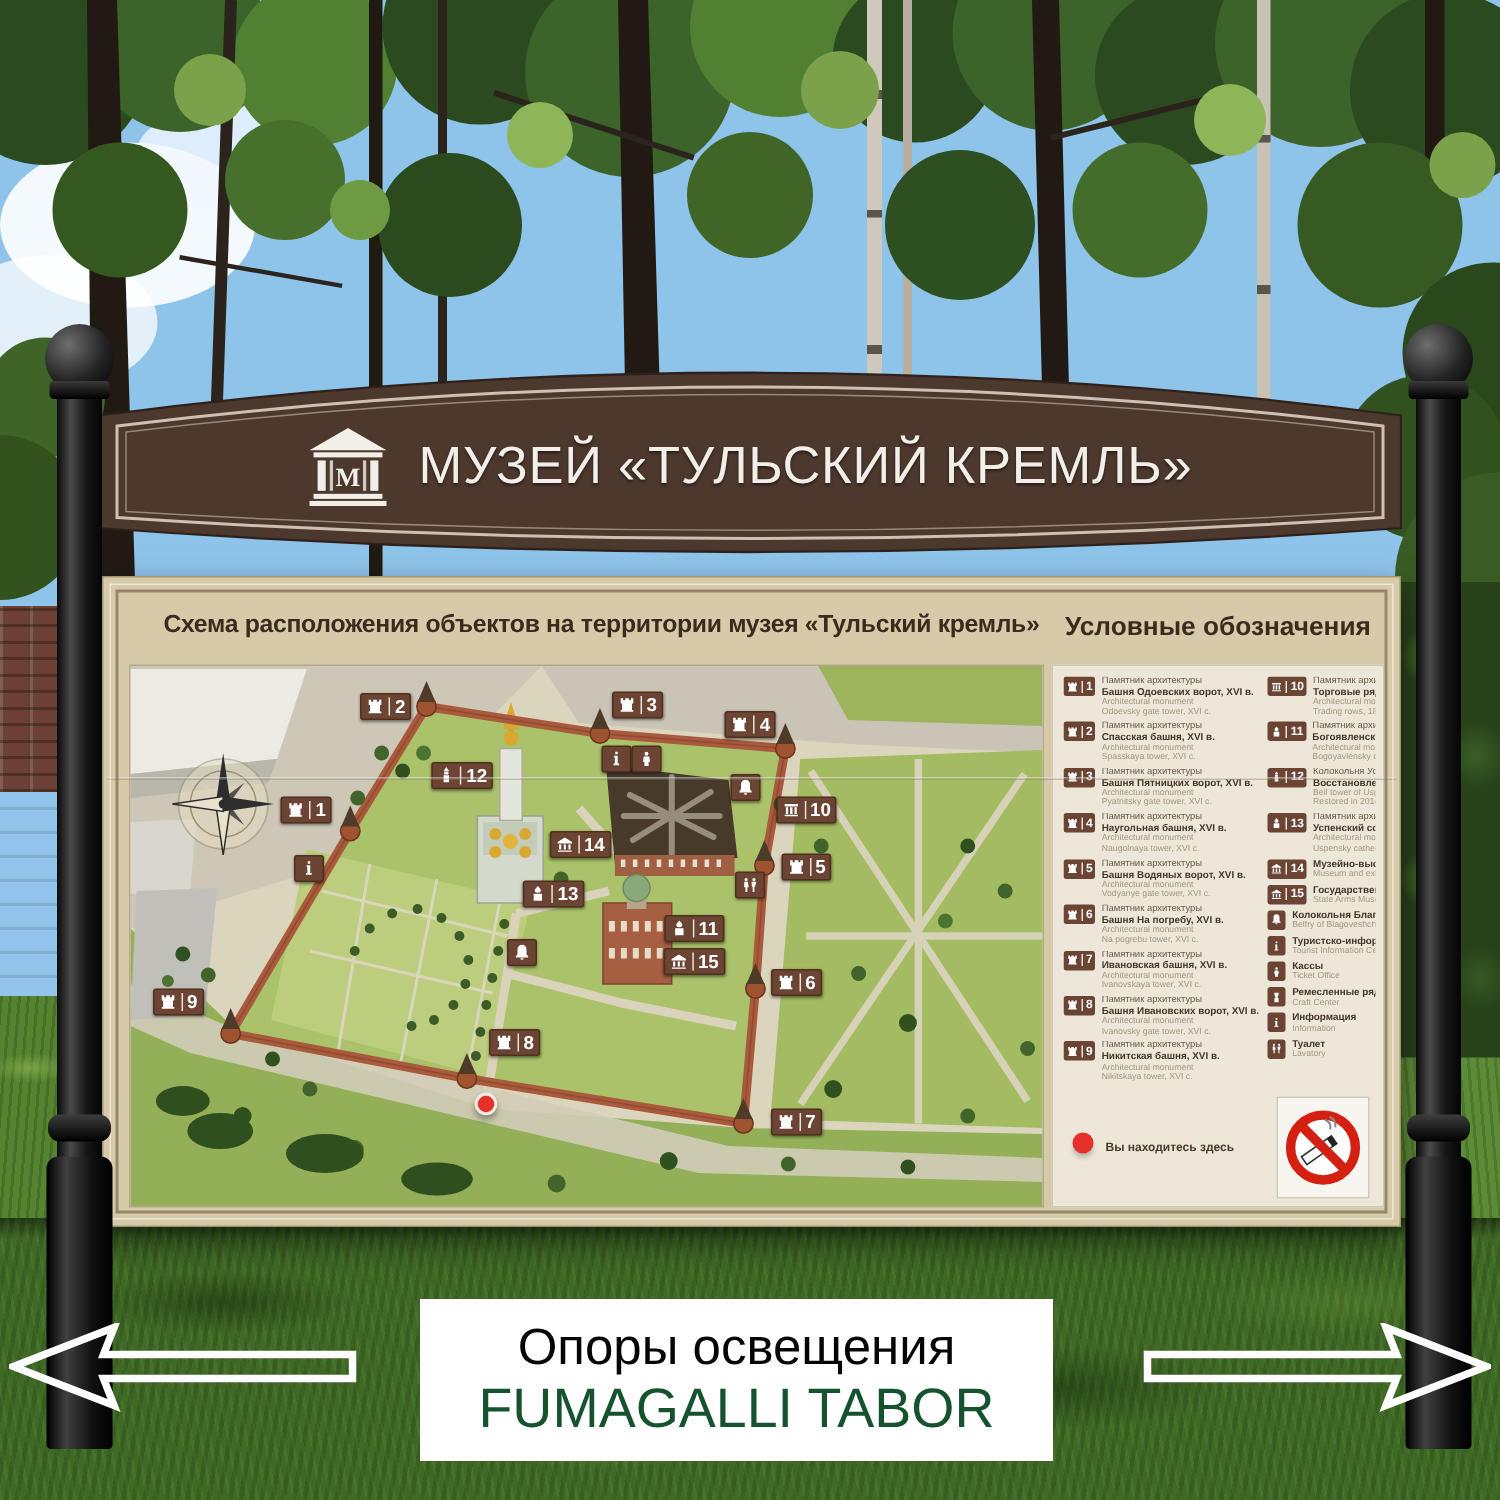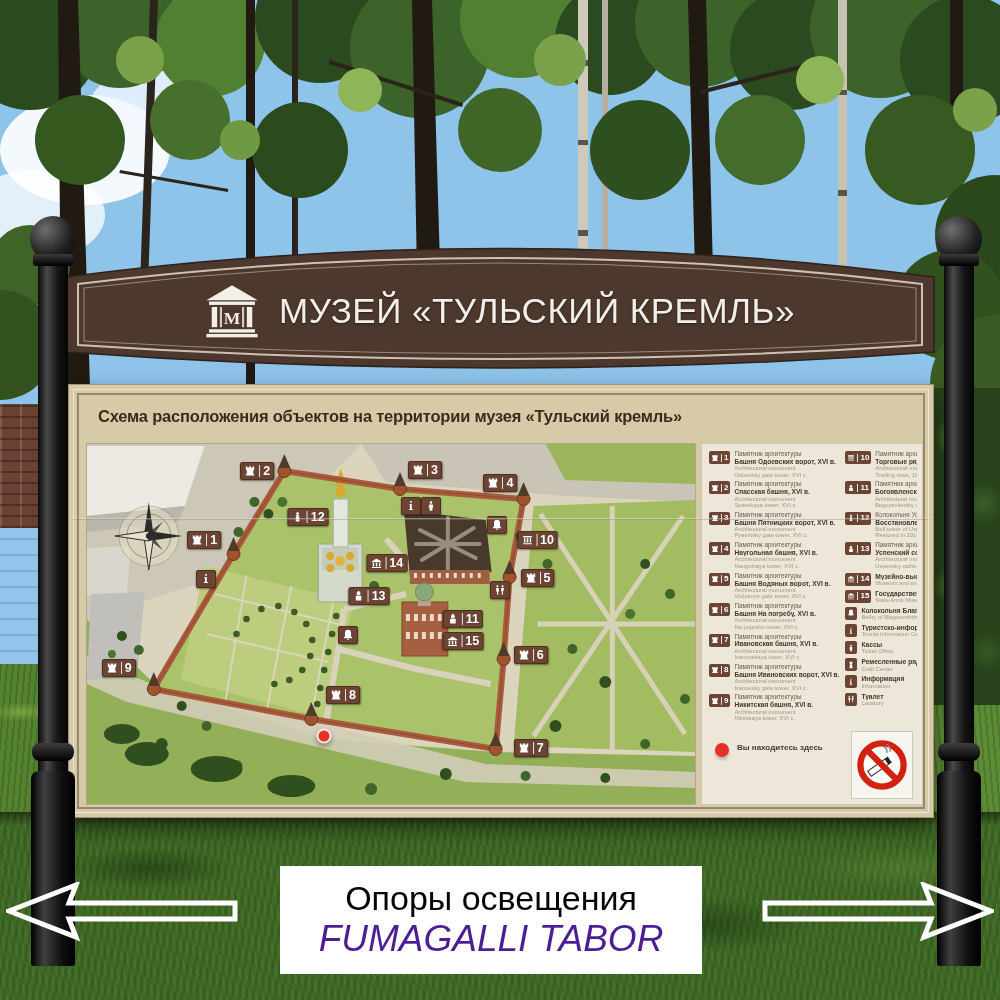"Схема расположения объектов на" .map-title { text-align: center -> right }
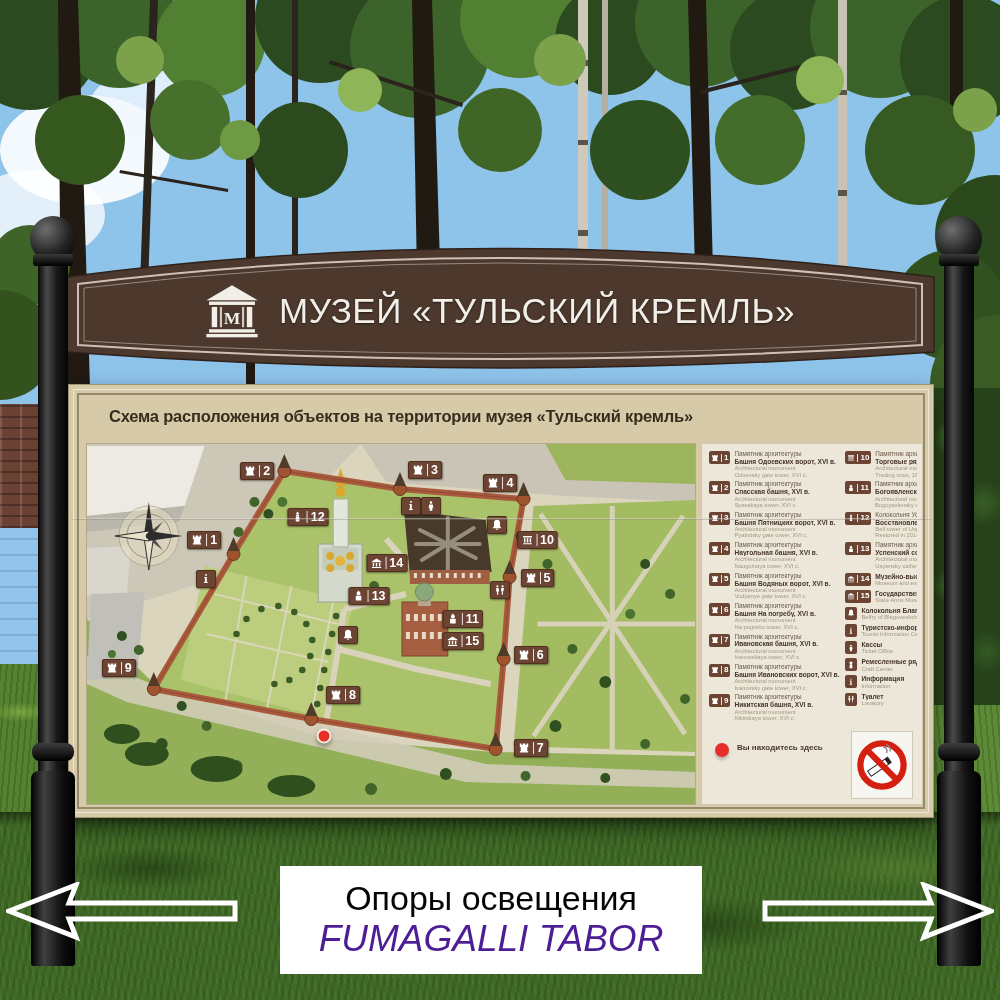"Условные обозначения" div.legend-title { html: none -> <div>Условные обозначения</div> }
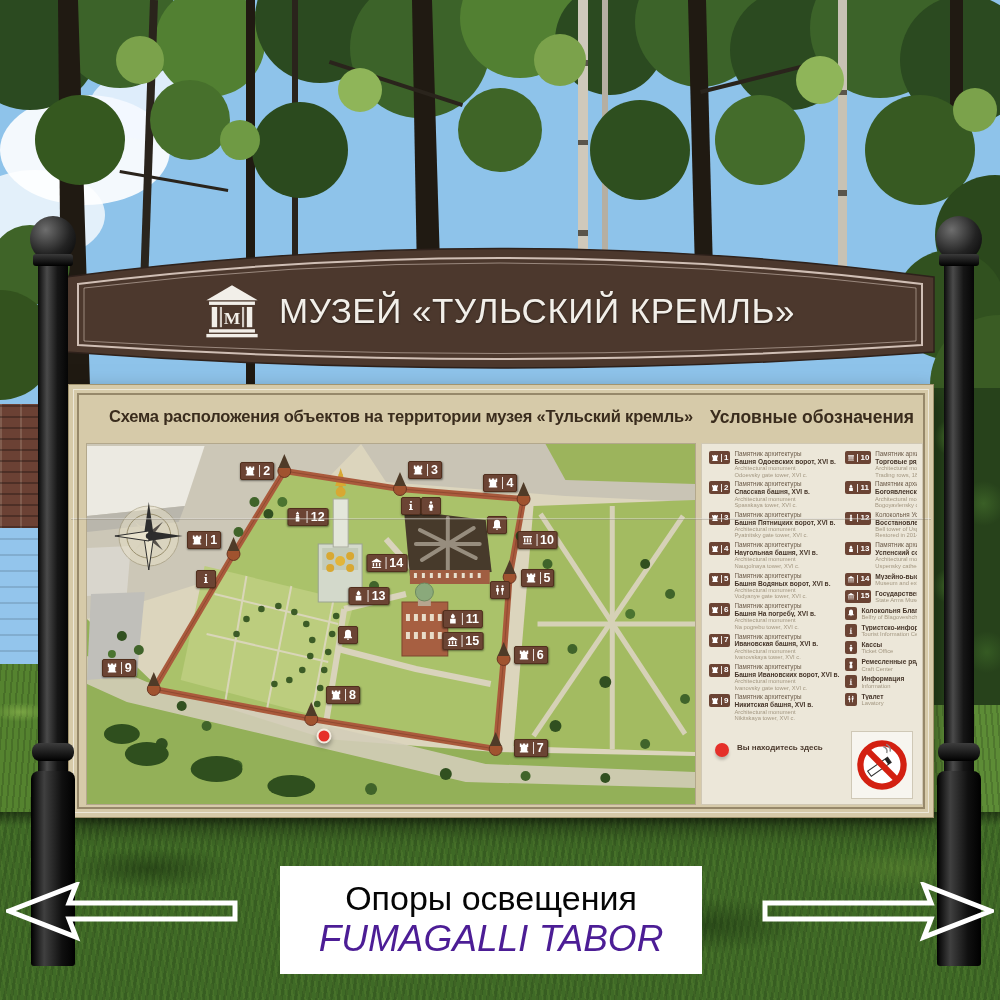"Вы находитесь здесь" .you-are-here { align-items: flex-start -> flex-end; top: 8px -> 20px }
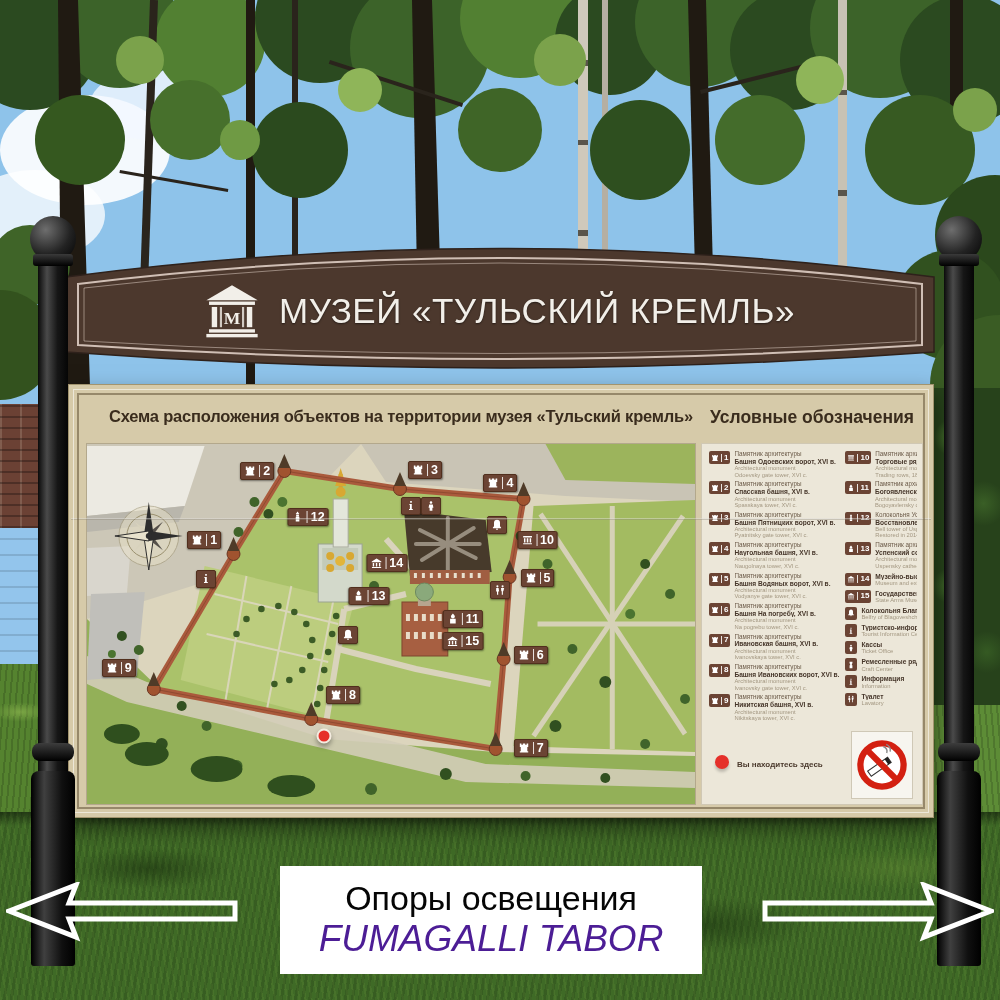"FUMAGALLI TABOR" .caption .line2 { color: #4c1d95 -> #14532d; font-style: italic -> none }
